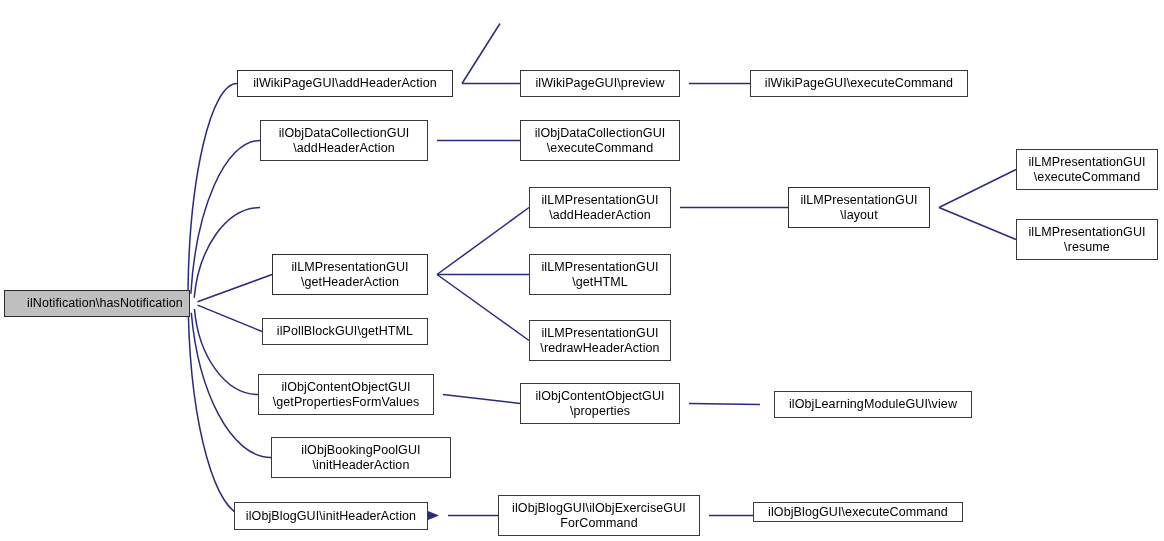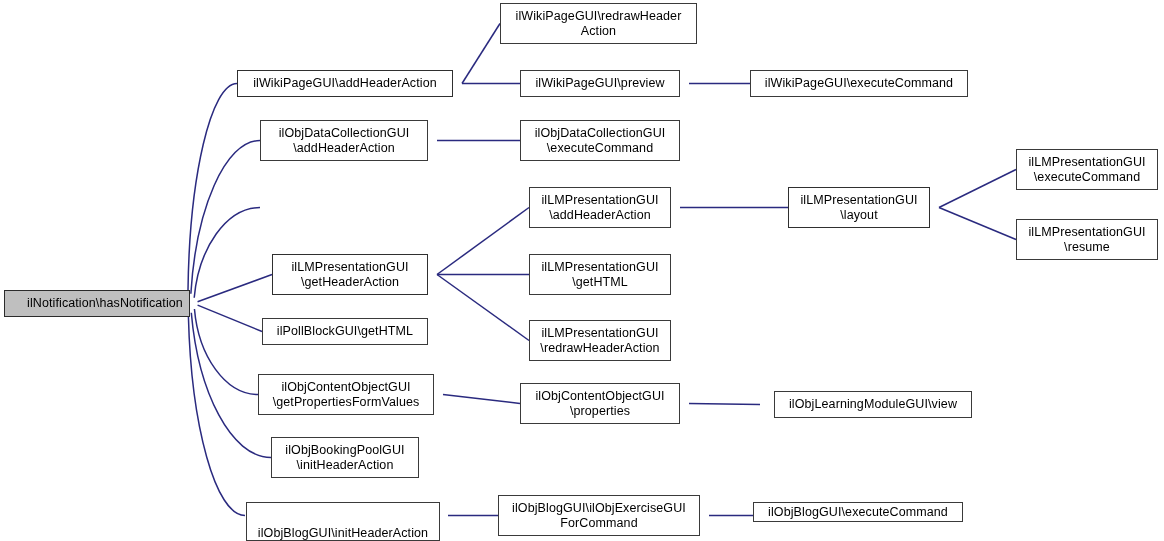"ilWikiPageGUI\redrawHeader" div.node { html: <div> <span>ilWikiPageGUI\redrawHeader Action</span> </div> -> none }
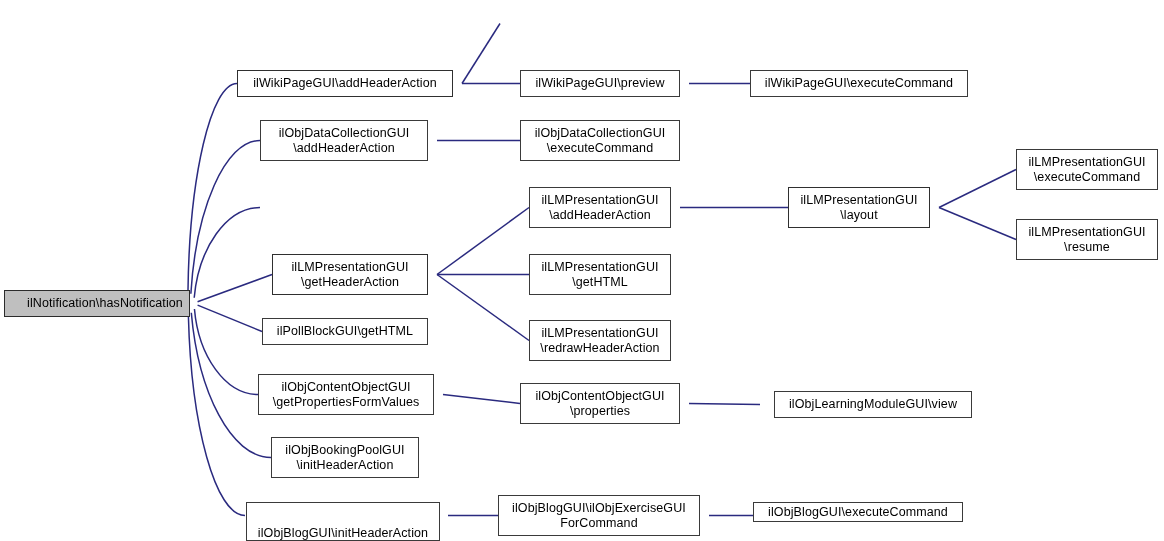"ilObjBookingPoolGUI" div.node { width: 148px -> 180px }
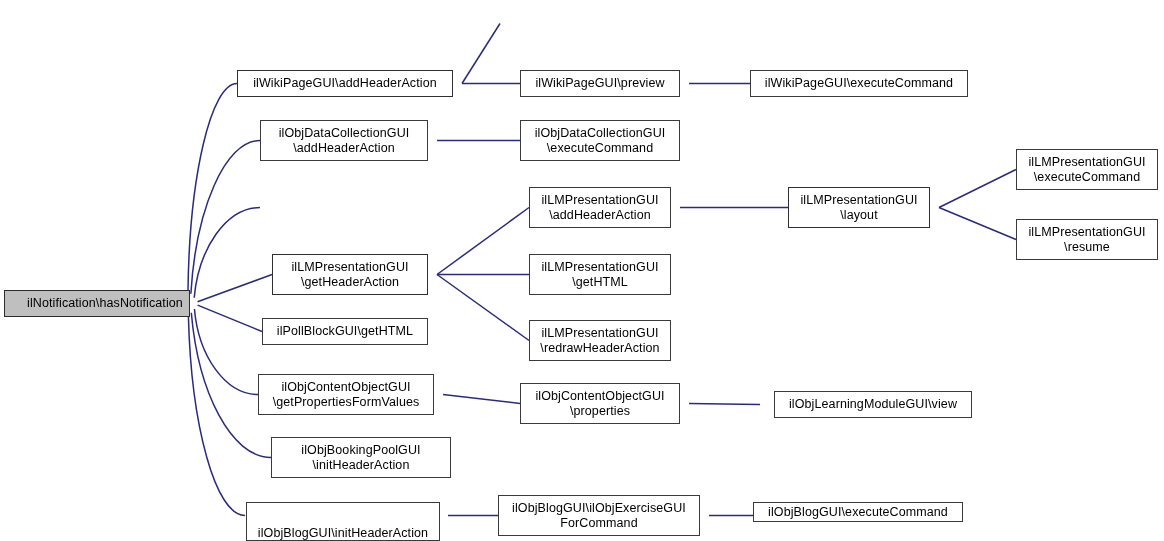"ilObjBlogGUI\initHeaderAction" div.node { align-items: flex-end -> none; height: 39px -> 28px; left: 246px -> 234px }
